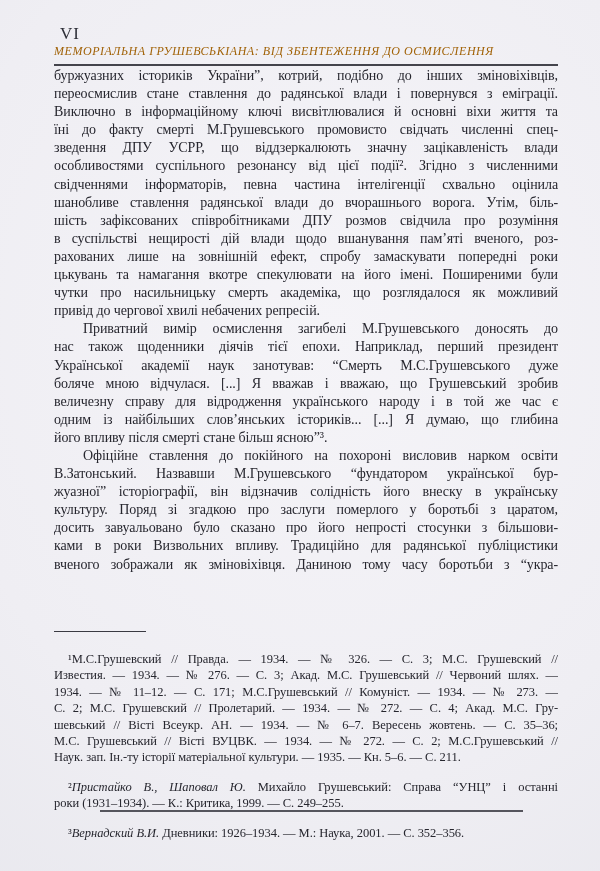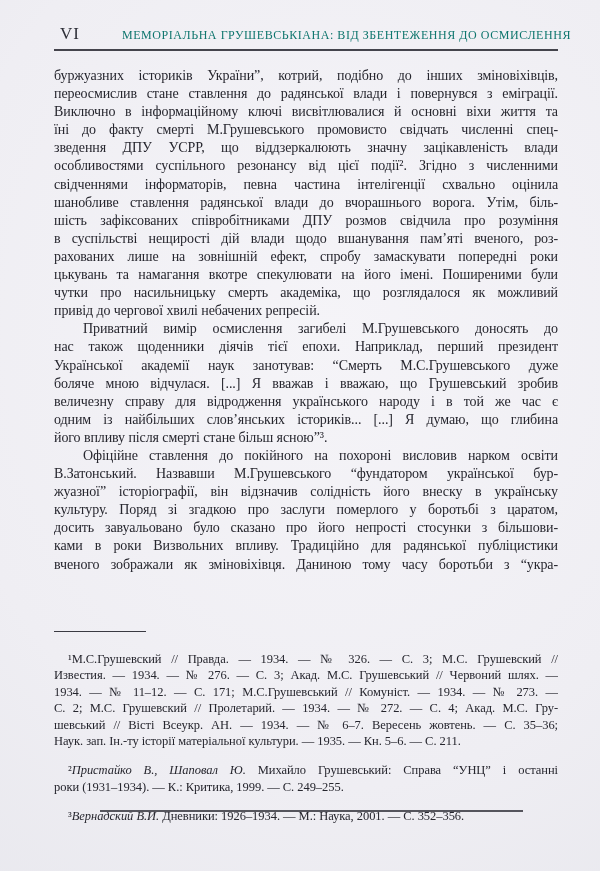"VI" .hdr { flex-direction: none -> column }
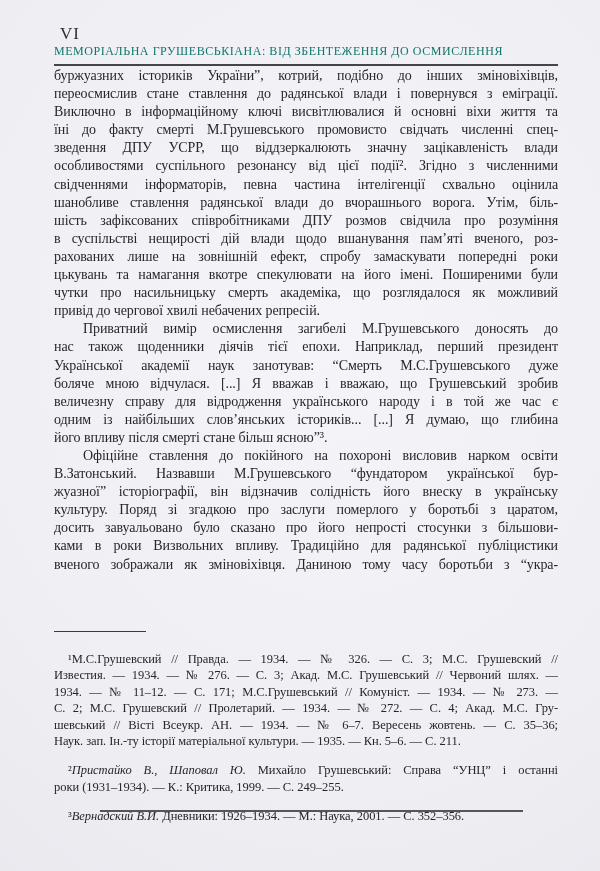"МЕМОРІАЛЬНА ГРУШЕВСЬКІАНА: ВІД" .rtitle { color: #0f766e -> #a16207; font-style: none -> italic }
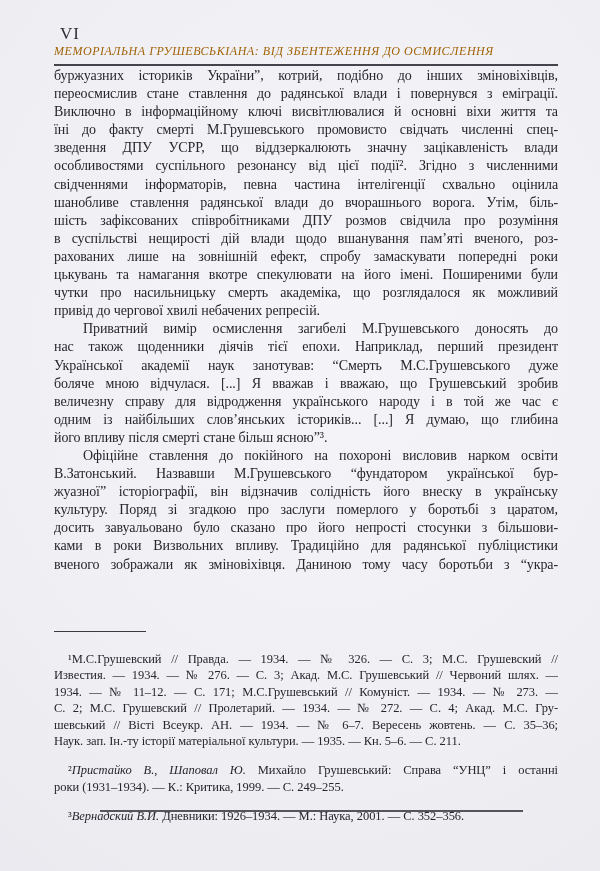"М.С. Грушевський // Вісті ВУЦВК." div.line { html: none -> <div><span>М.С. Грушевський // Вісті ВУЦВК. — 1934. — № 272. — С. 2; М.С.Грушевський //</span></div> }
